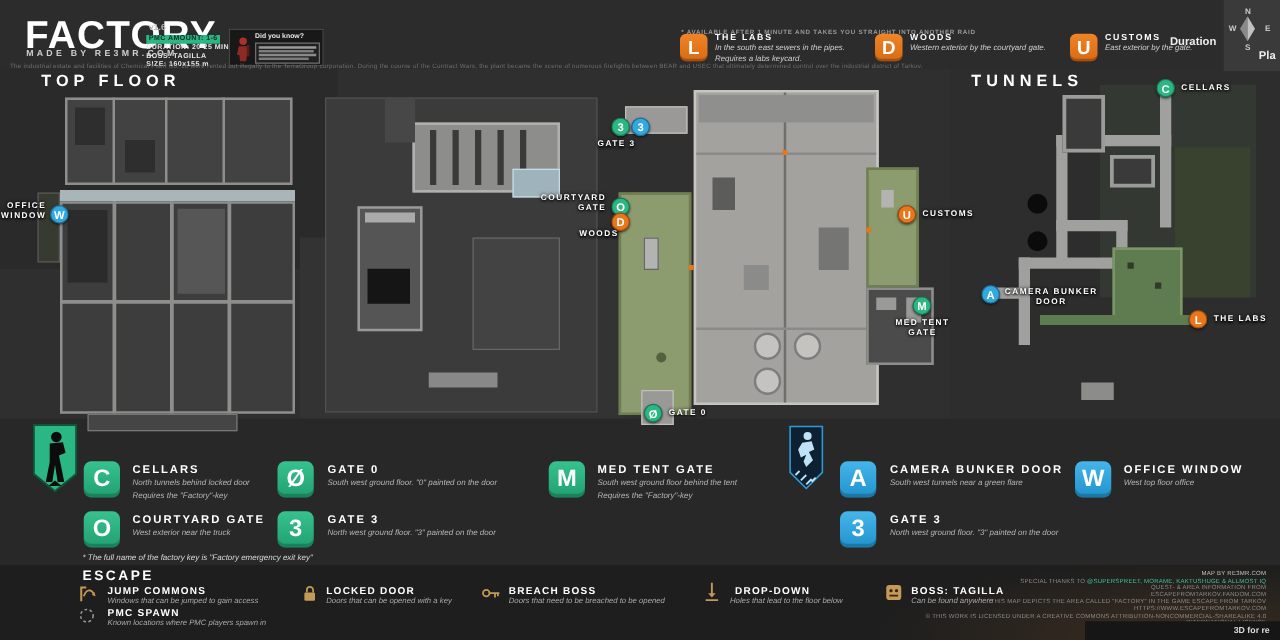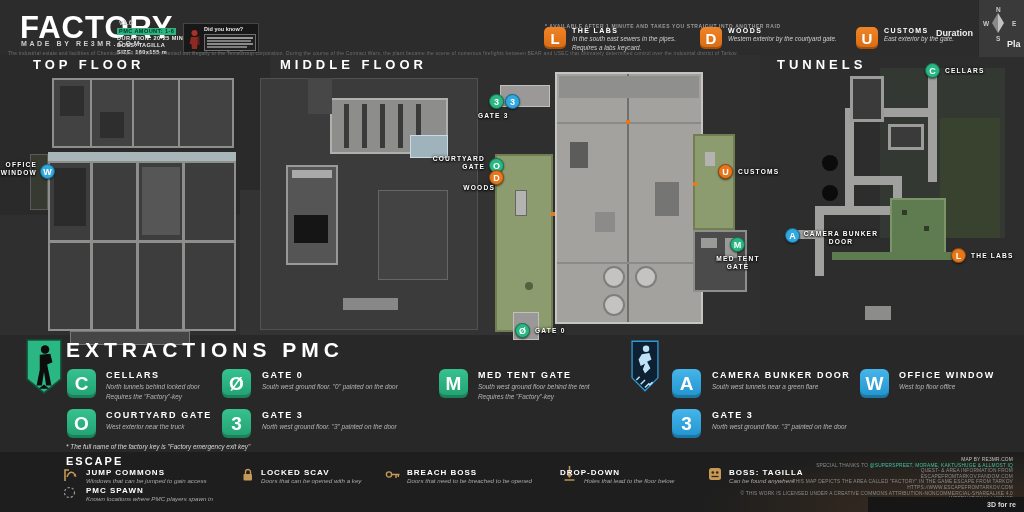"MIDDLE FLOOR" div.abs { html: <div>MIDDLE FLOOR</div> -> none }
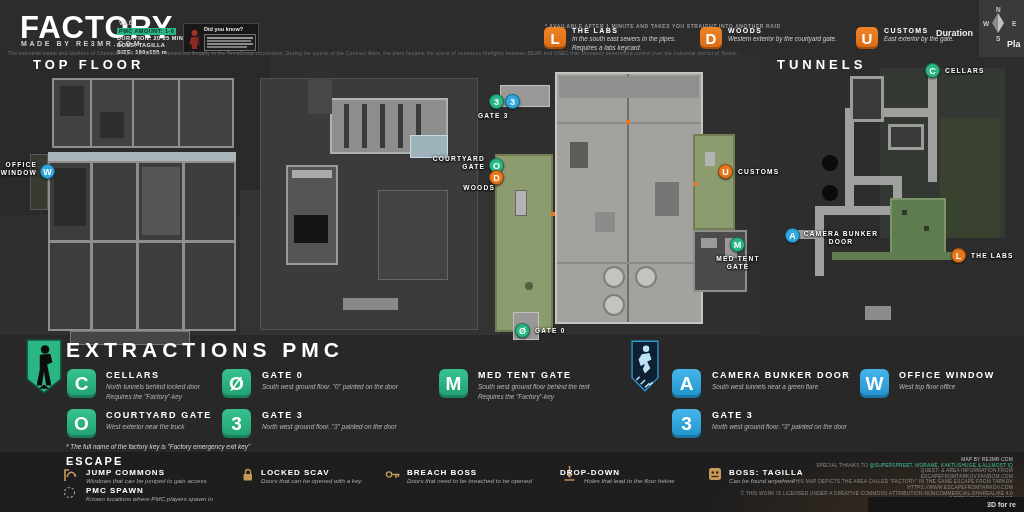"EXTRACTIONS PMC" div.abs { html: <div>EXTRACTIONS PMC</div> -> none }
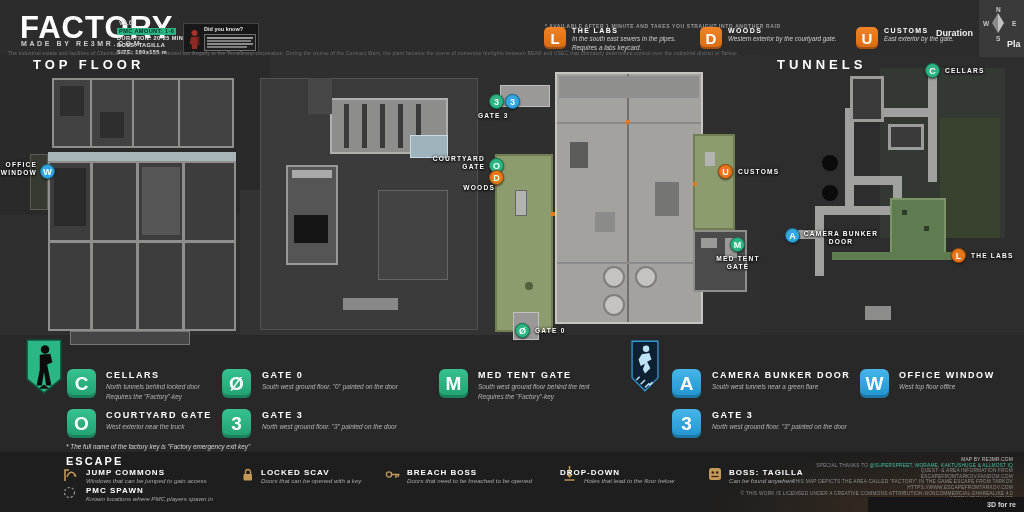"LOCKED SCAV" div.lgname { text: SCAV -> DOOR }
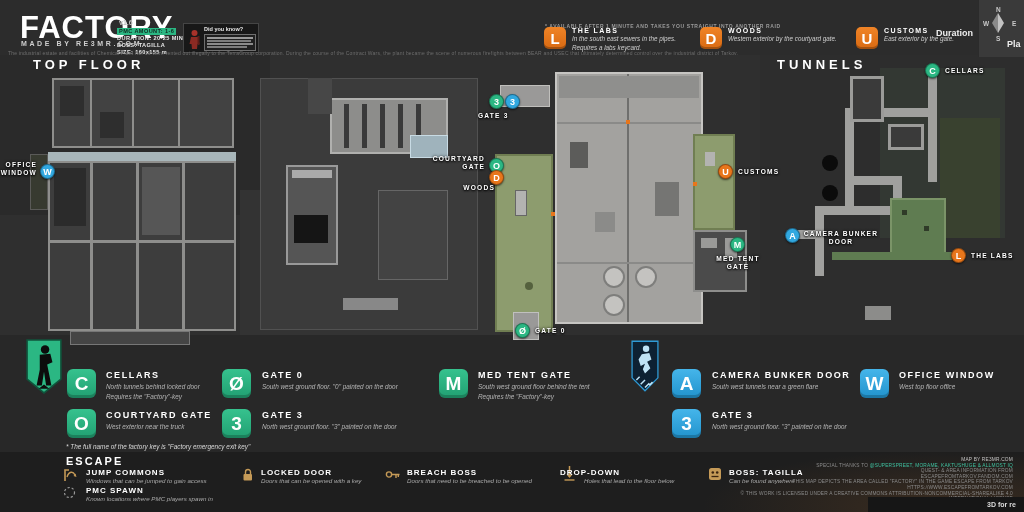"DROP-DOWN" div.lgname { left: 560px -> 572px; padding-left: none -> 16px }
